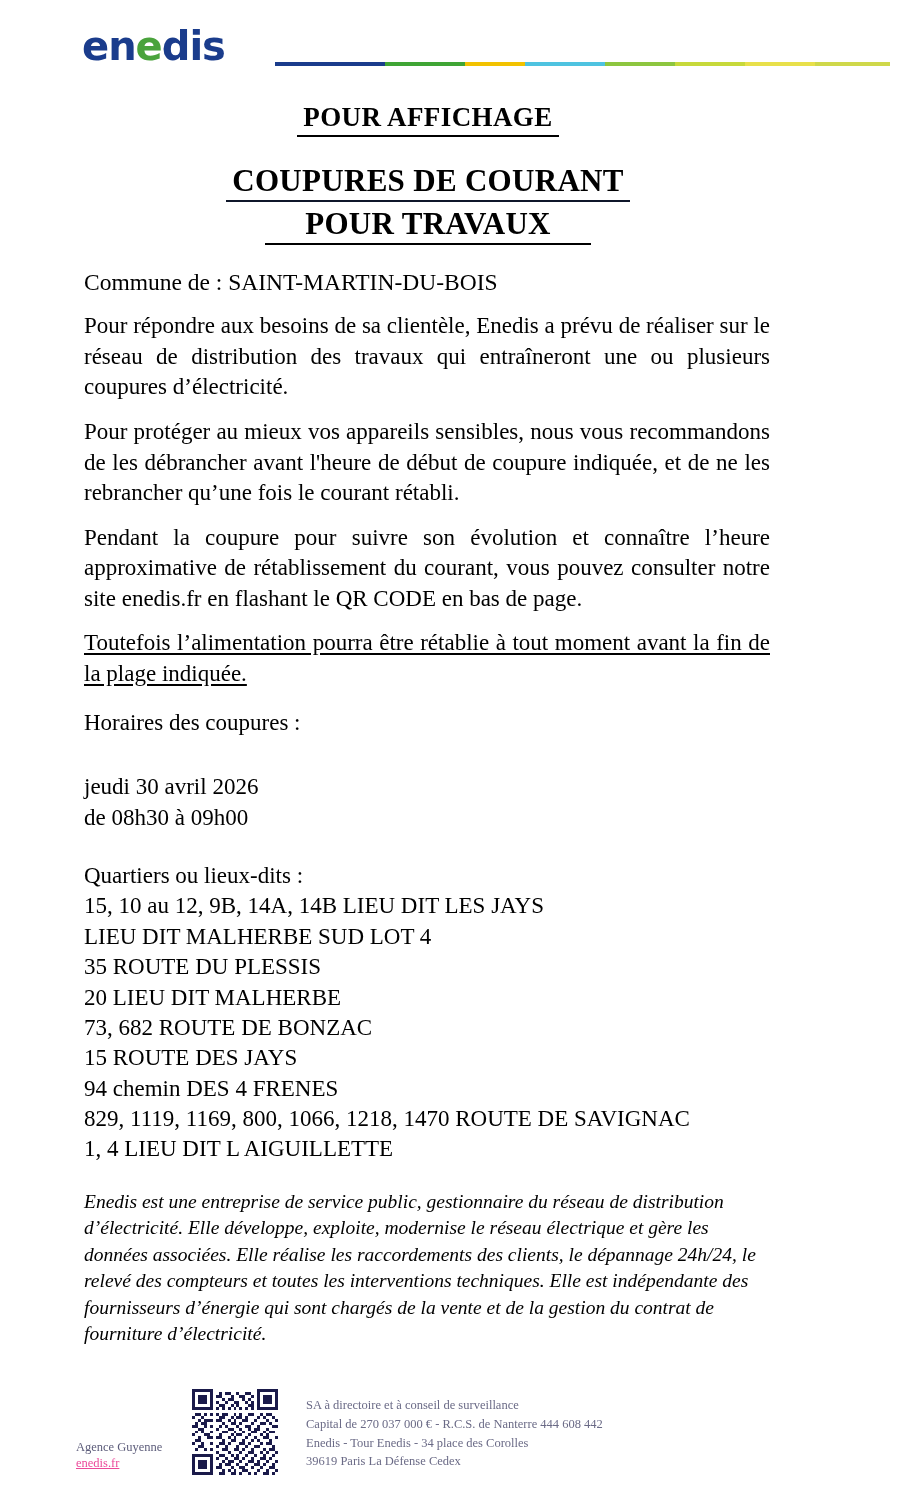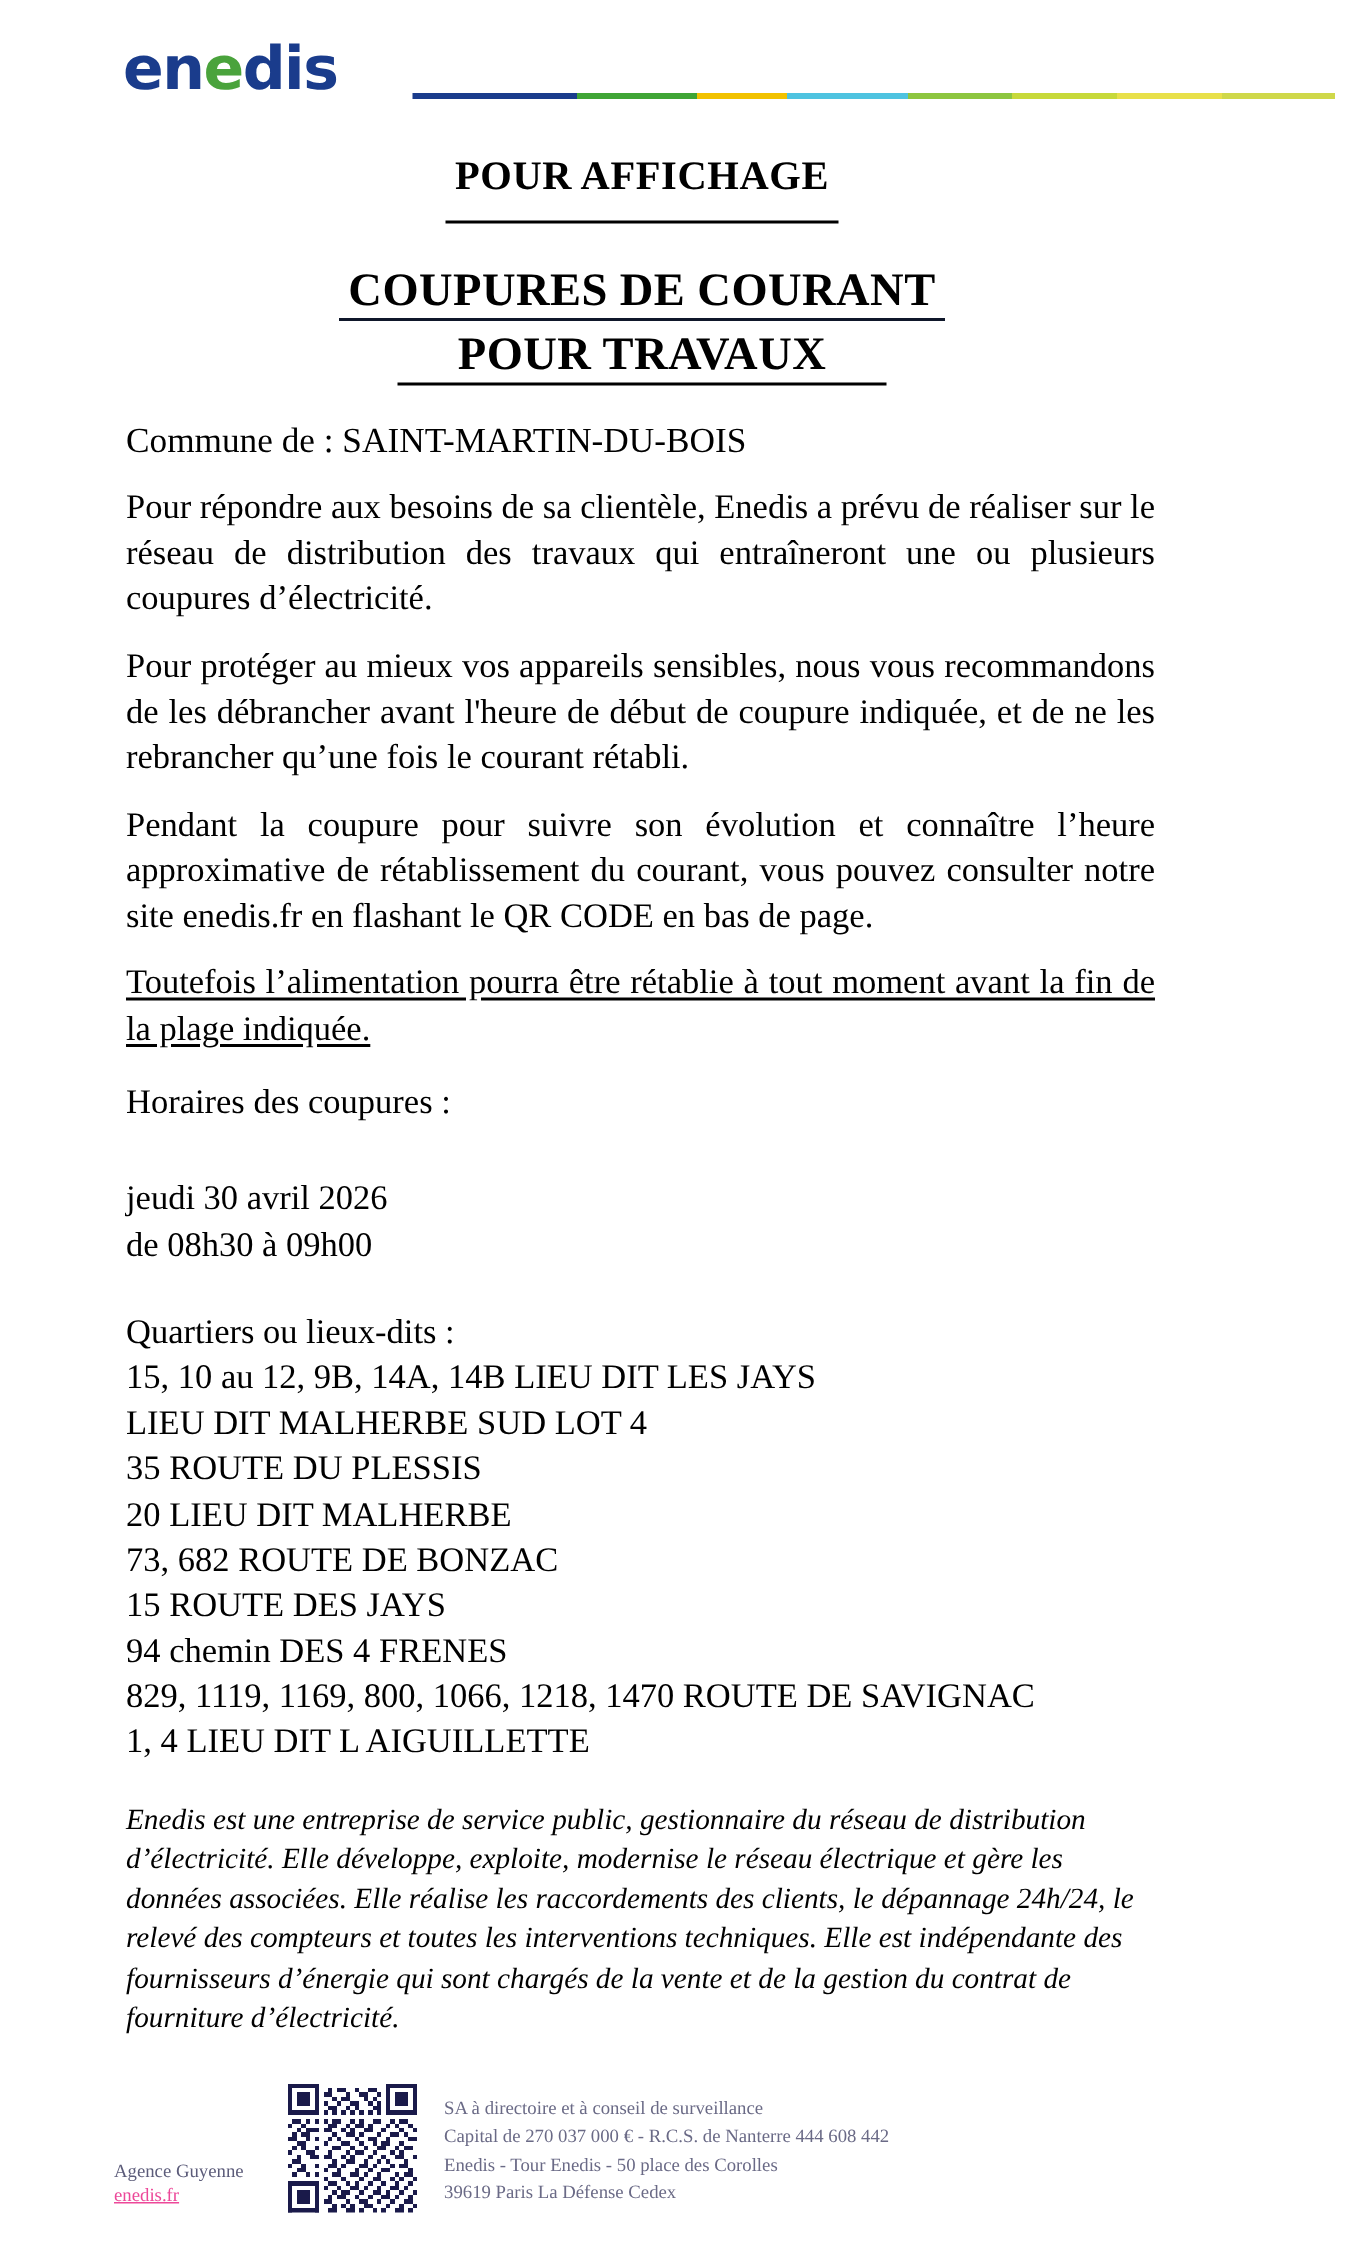"POUR AFFICHAGE" .t1 { padding: 0 6px 14px 6px -> 0 6px 2px 6px }
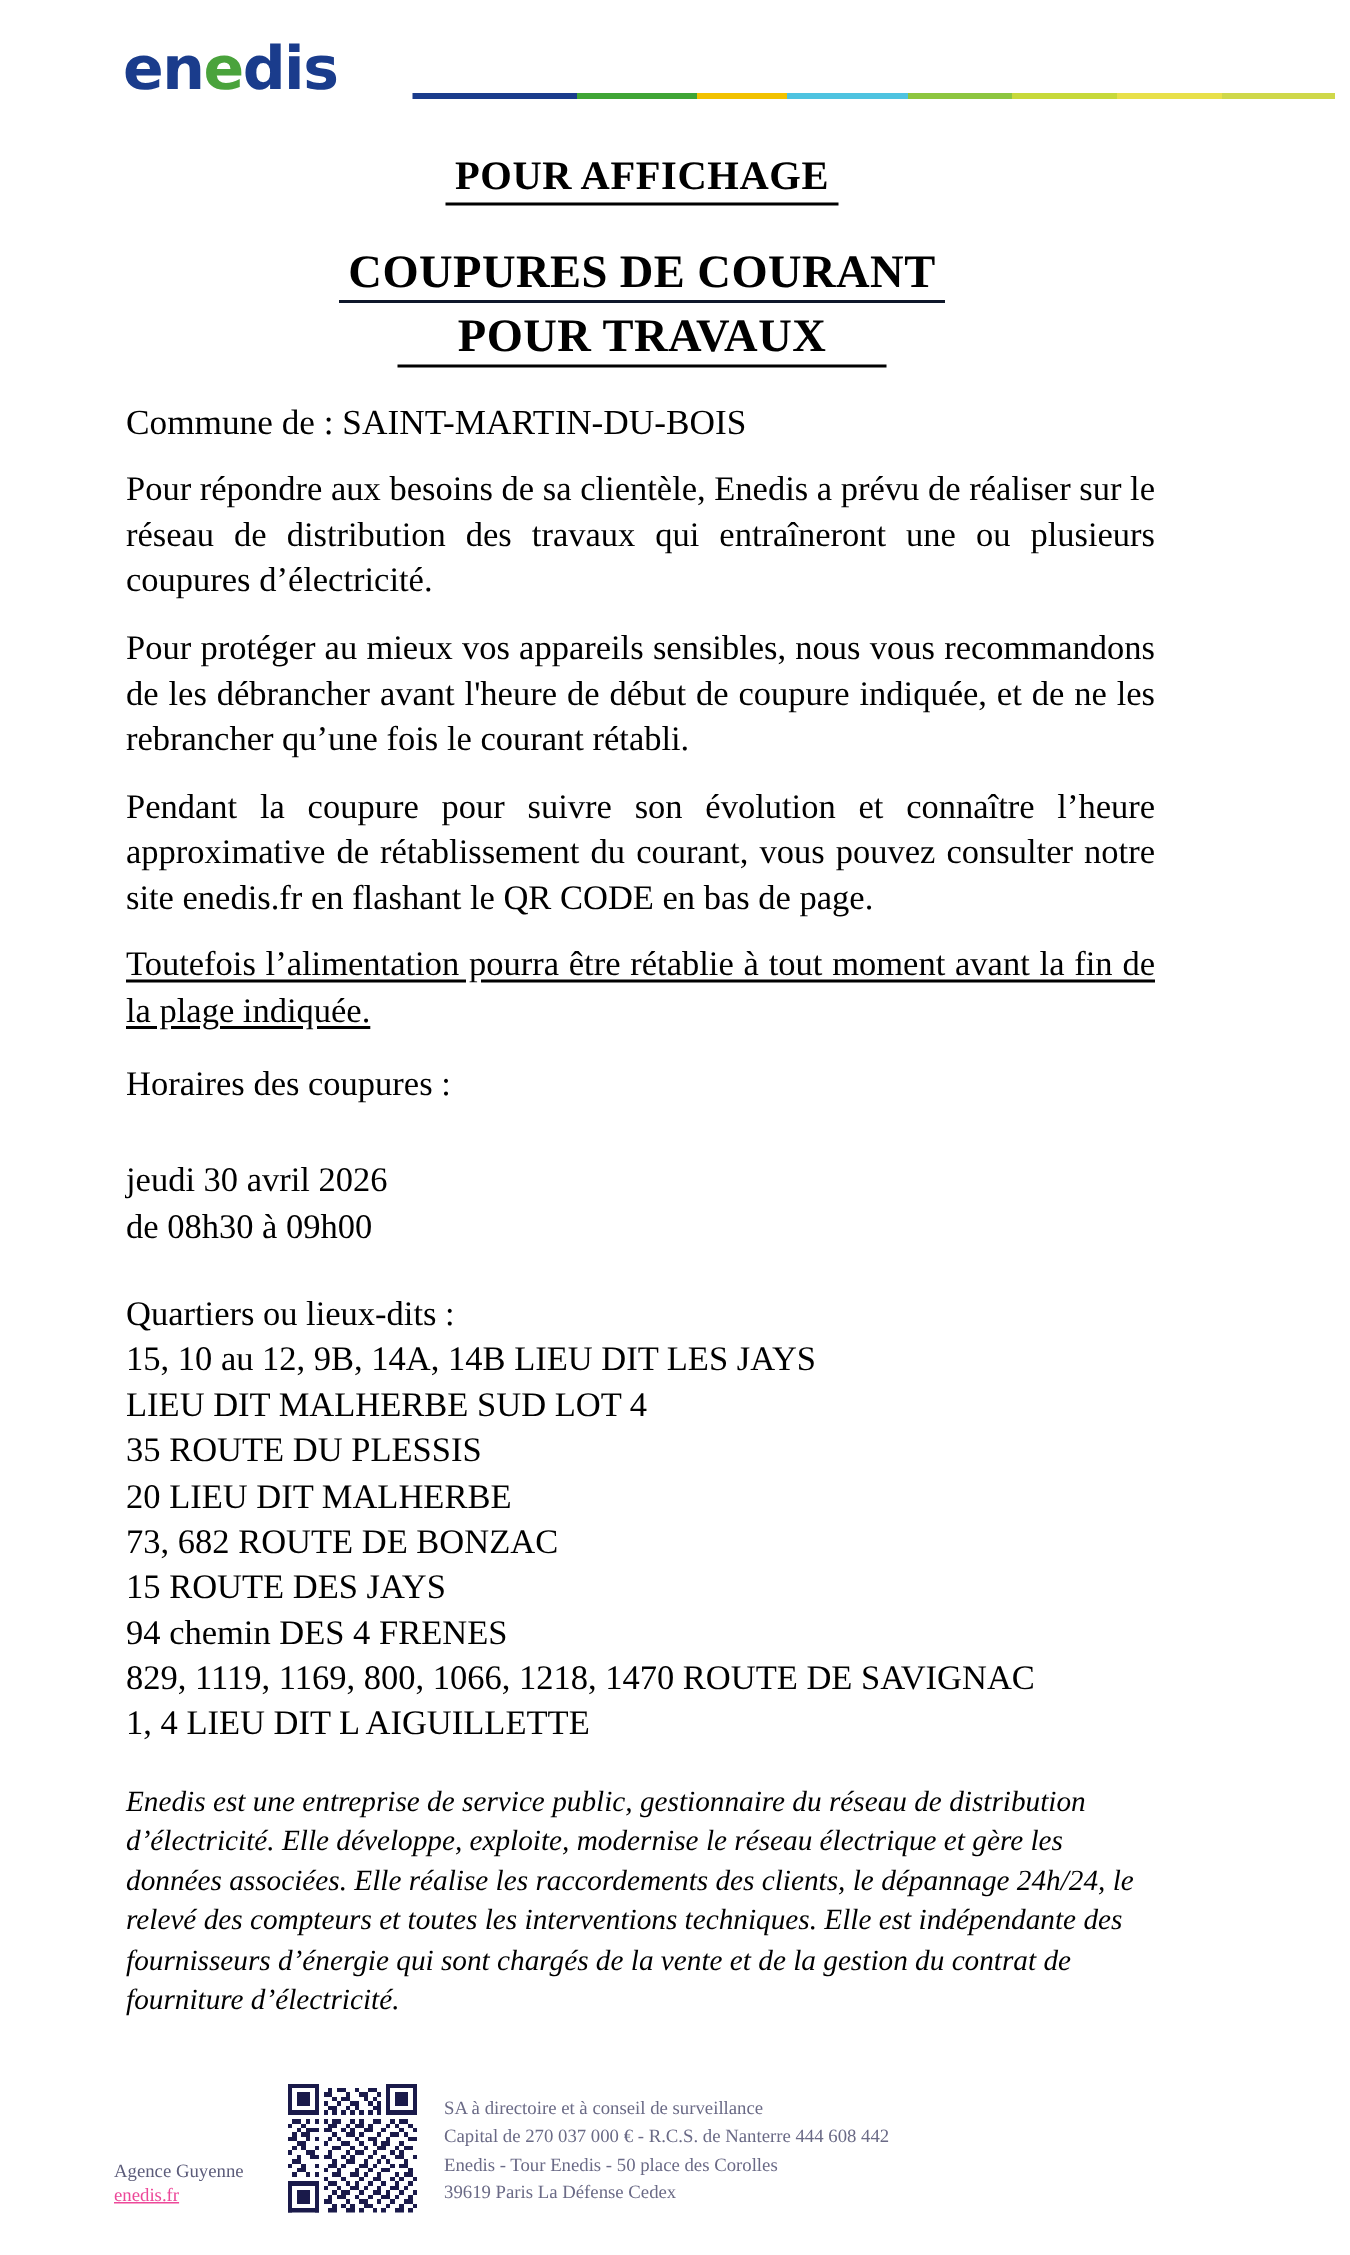"SA à directoire et à" .legal-small { margin-left: 18px -> 28px }
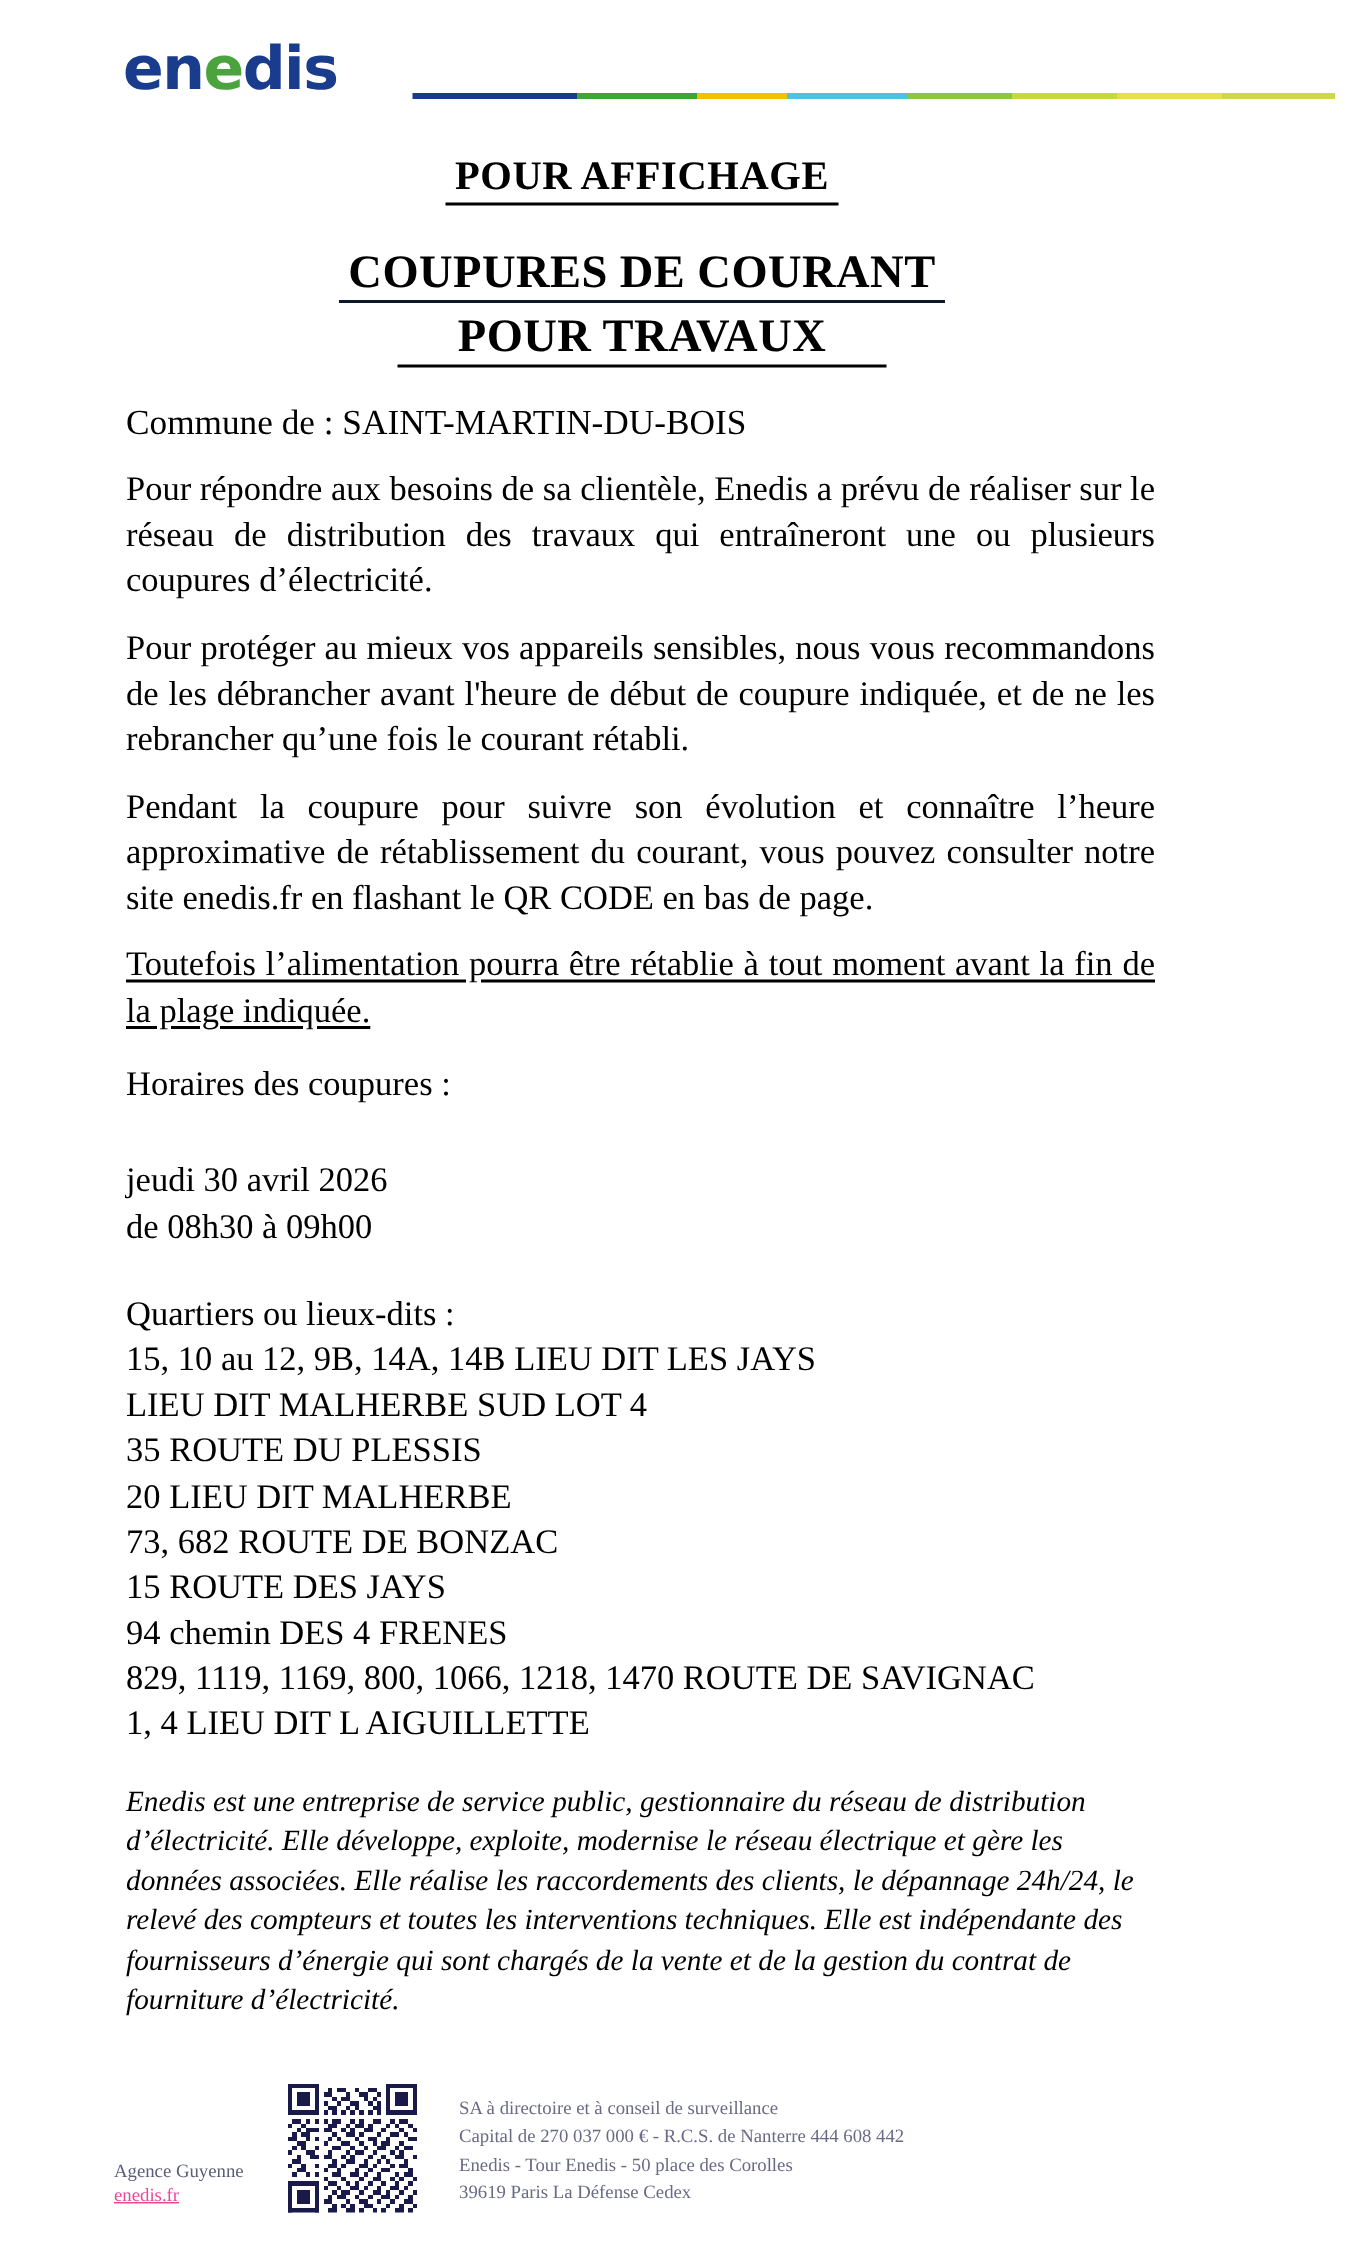"Enedis - Tour Enedis -" div { text: 50 -> 34 }
